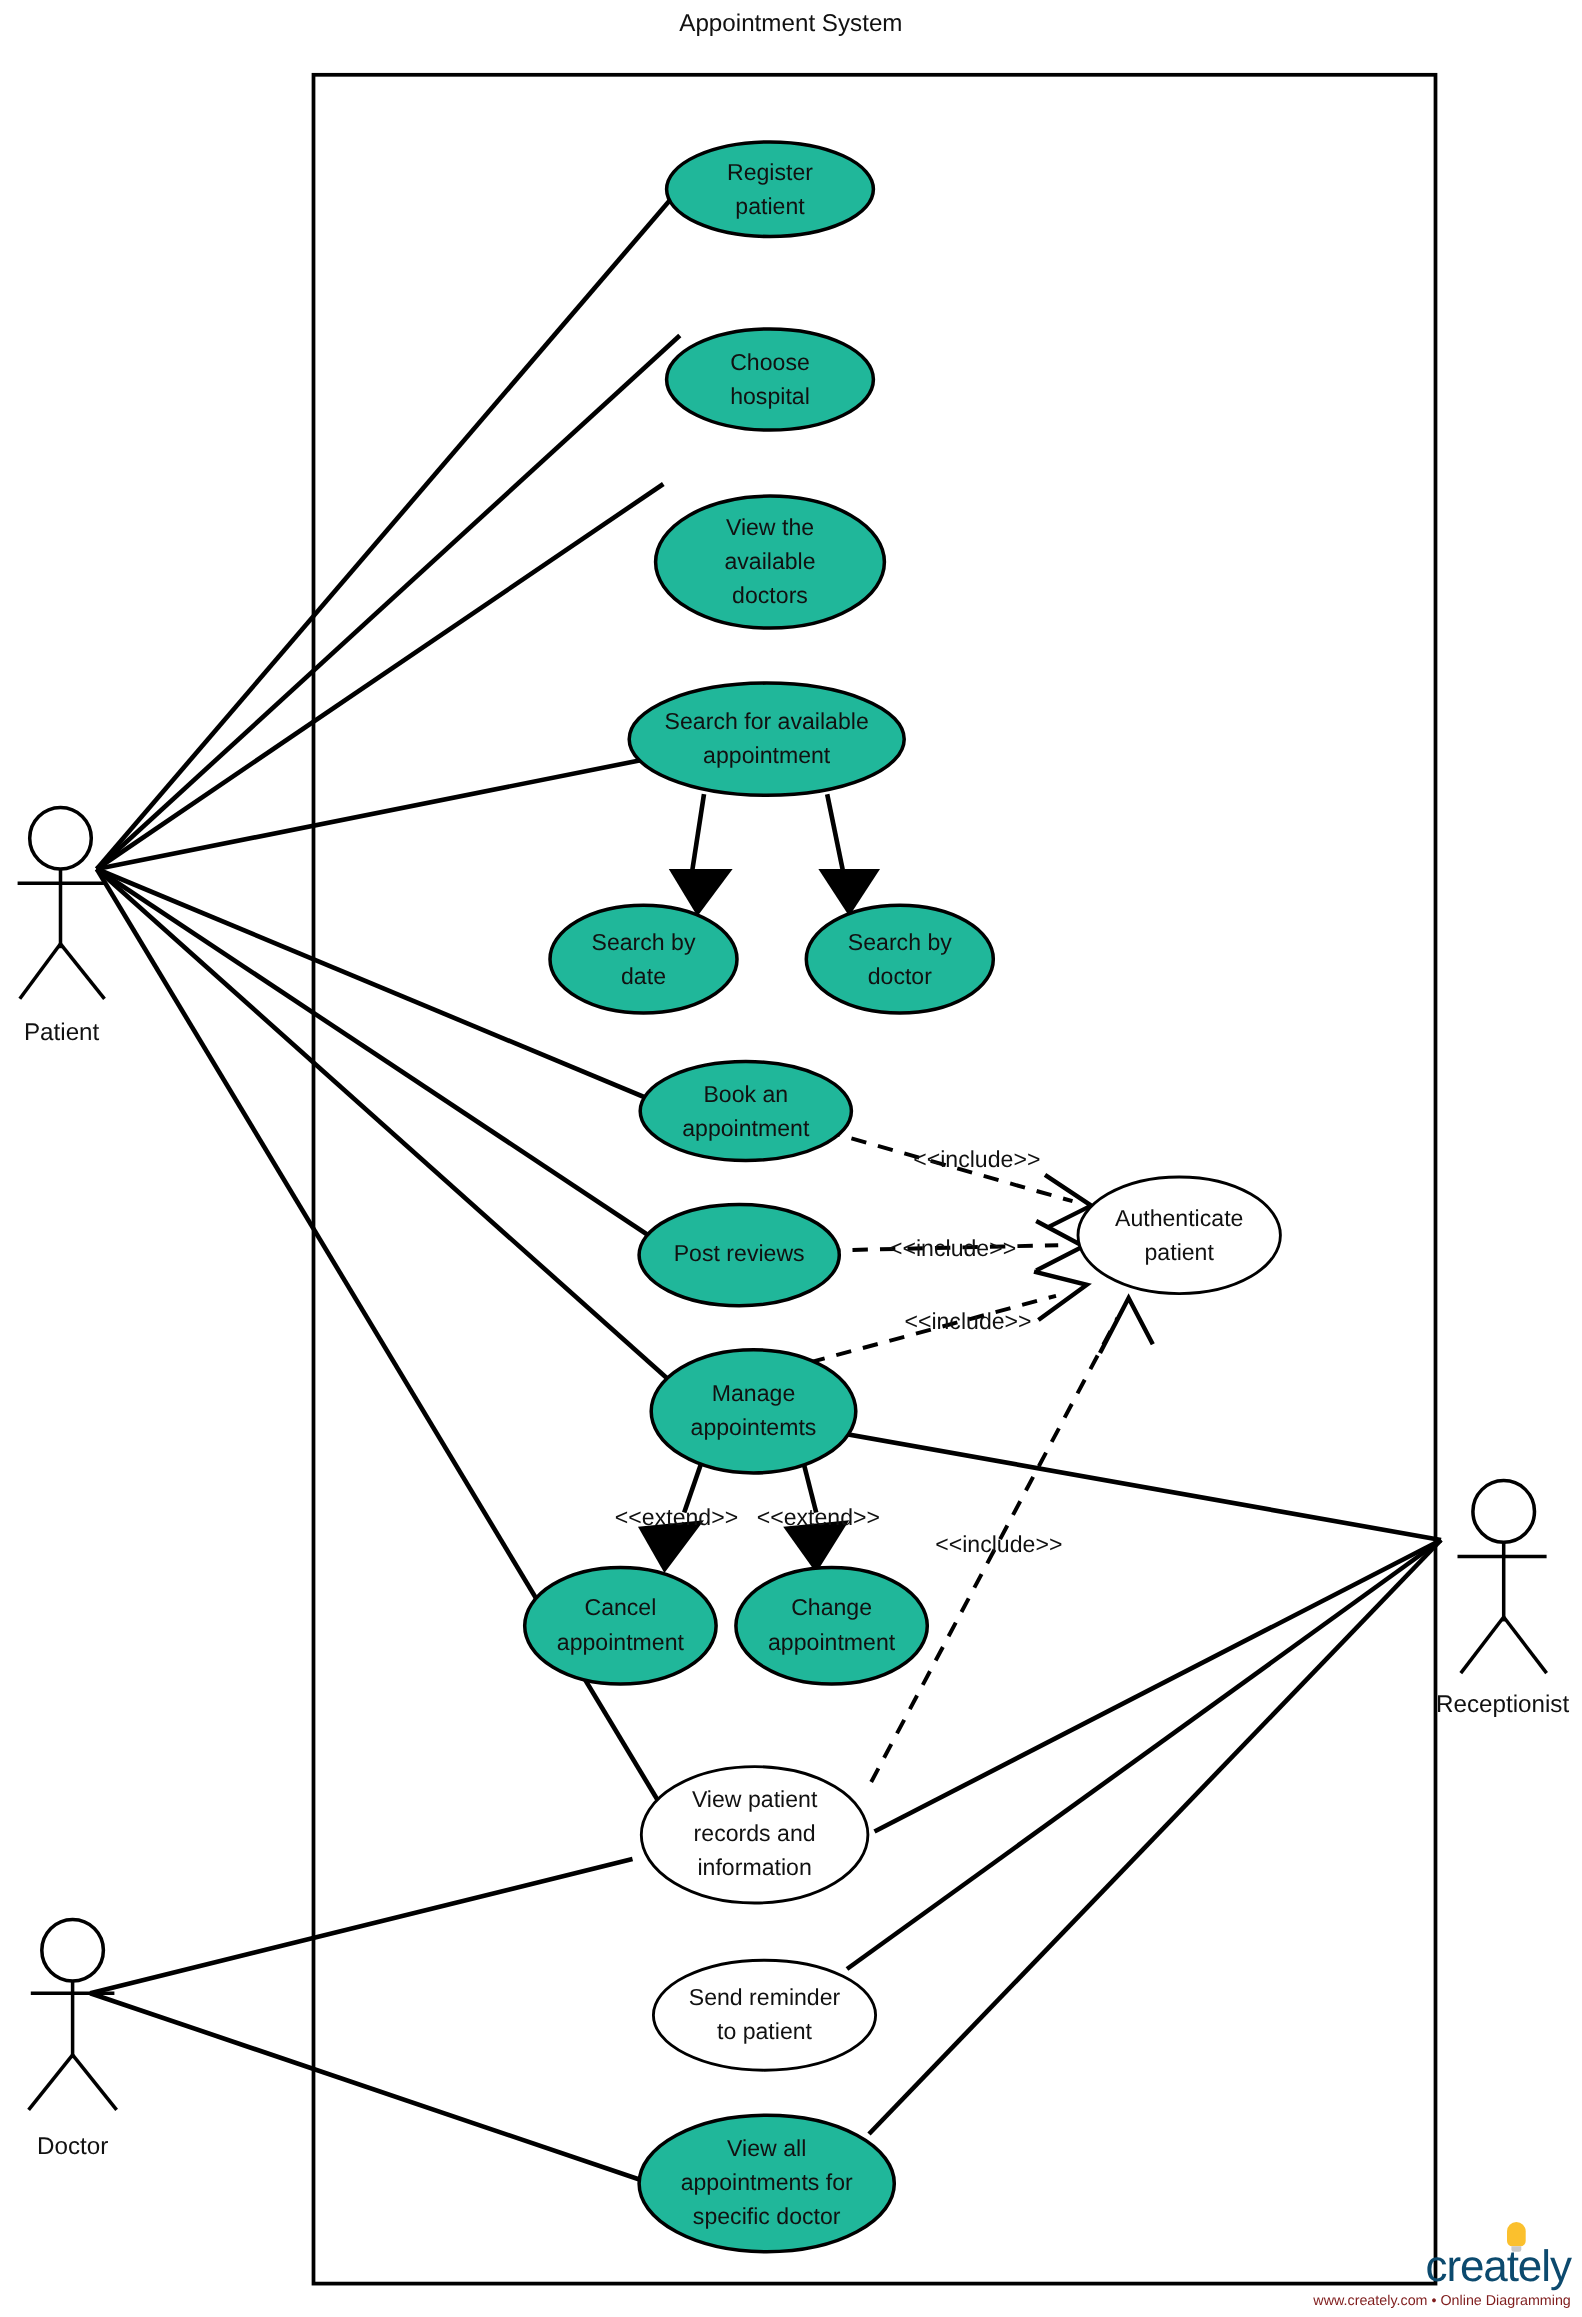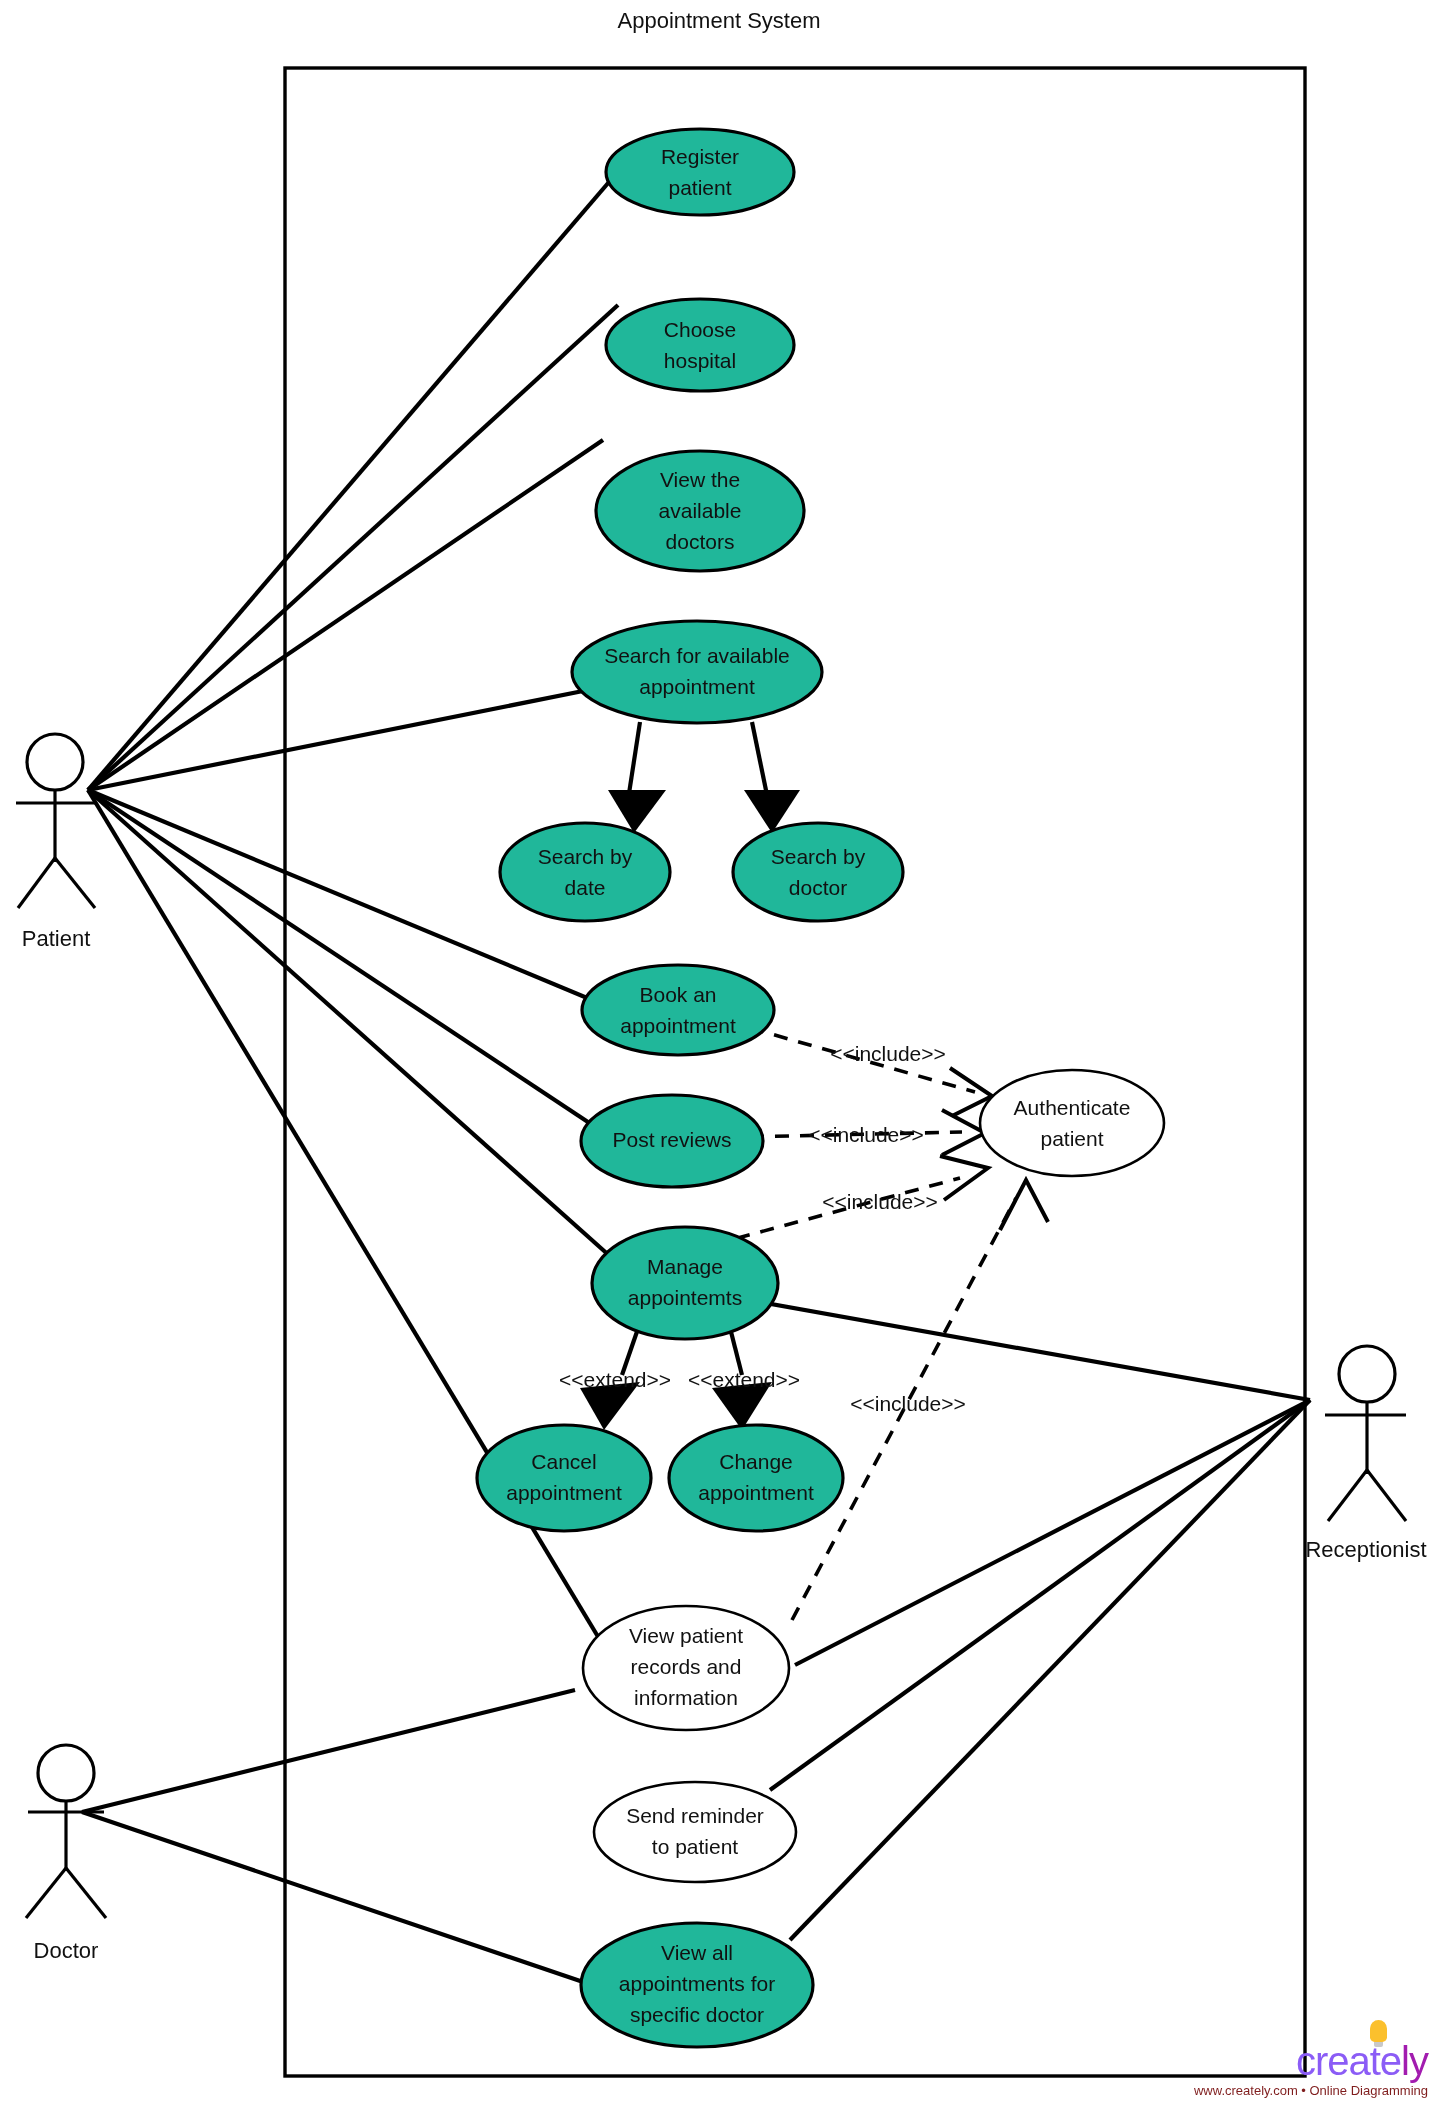"create" .creately-create { color: #8b5cf6 -> #0c4a6e }
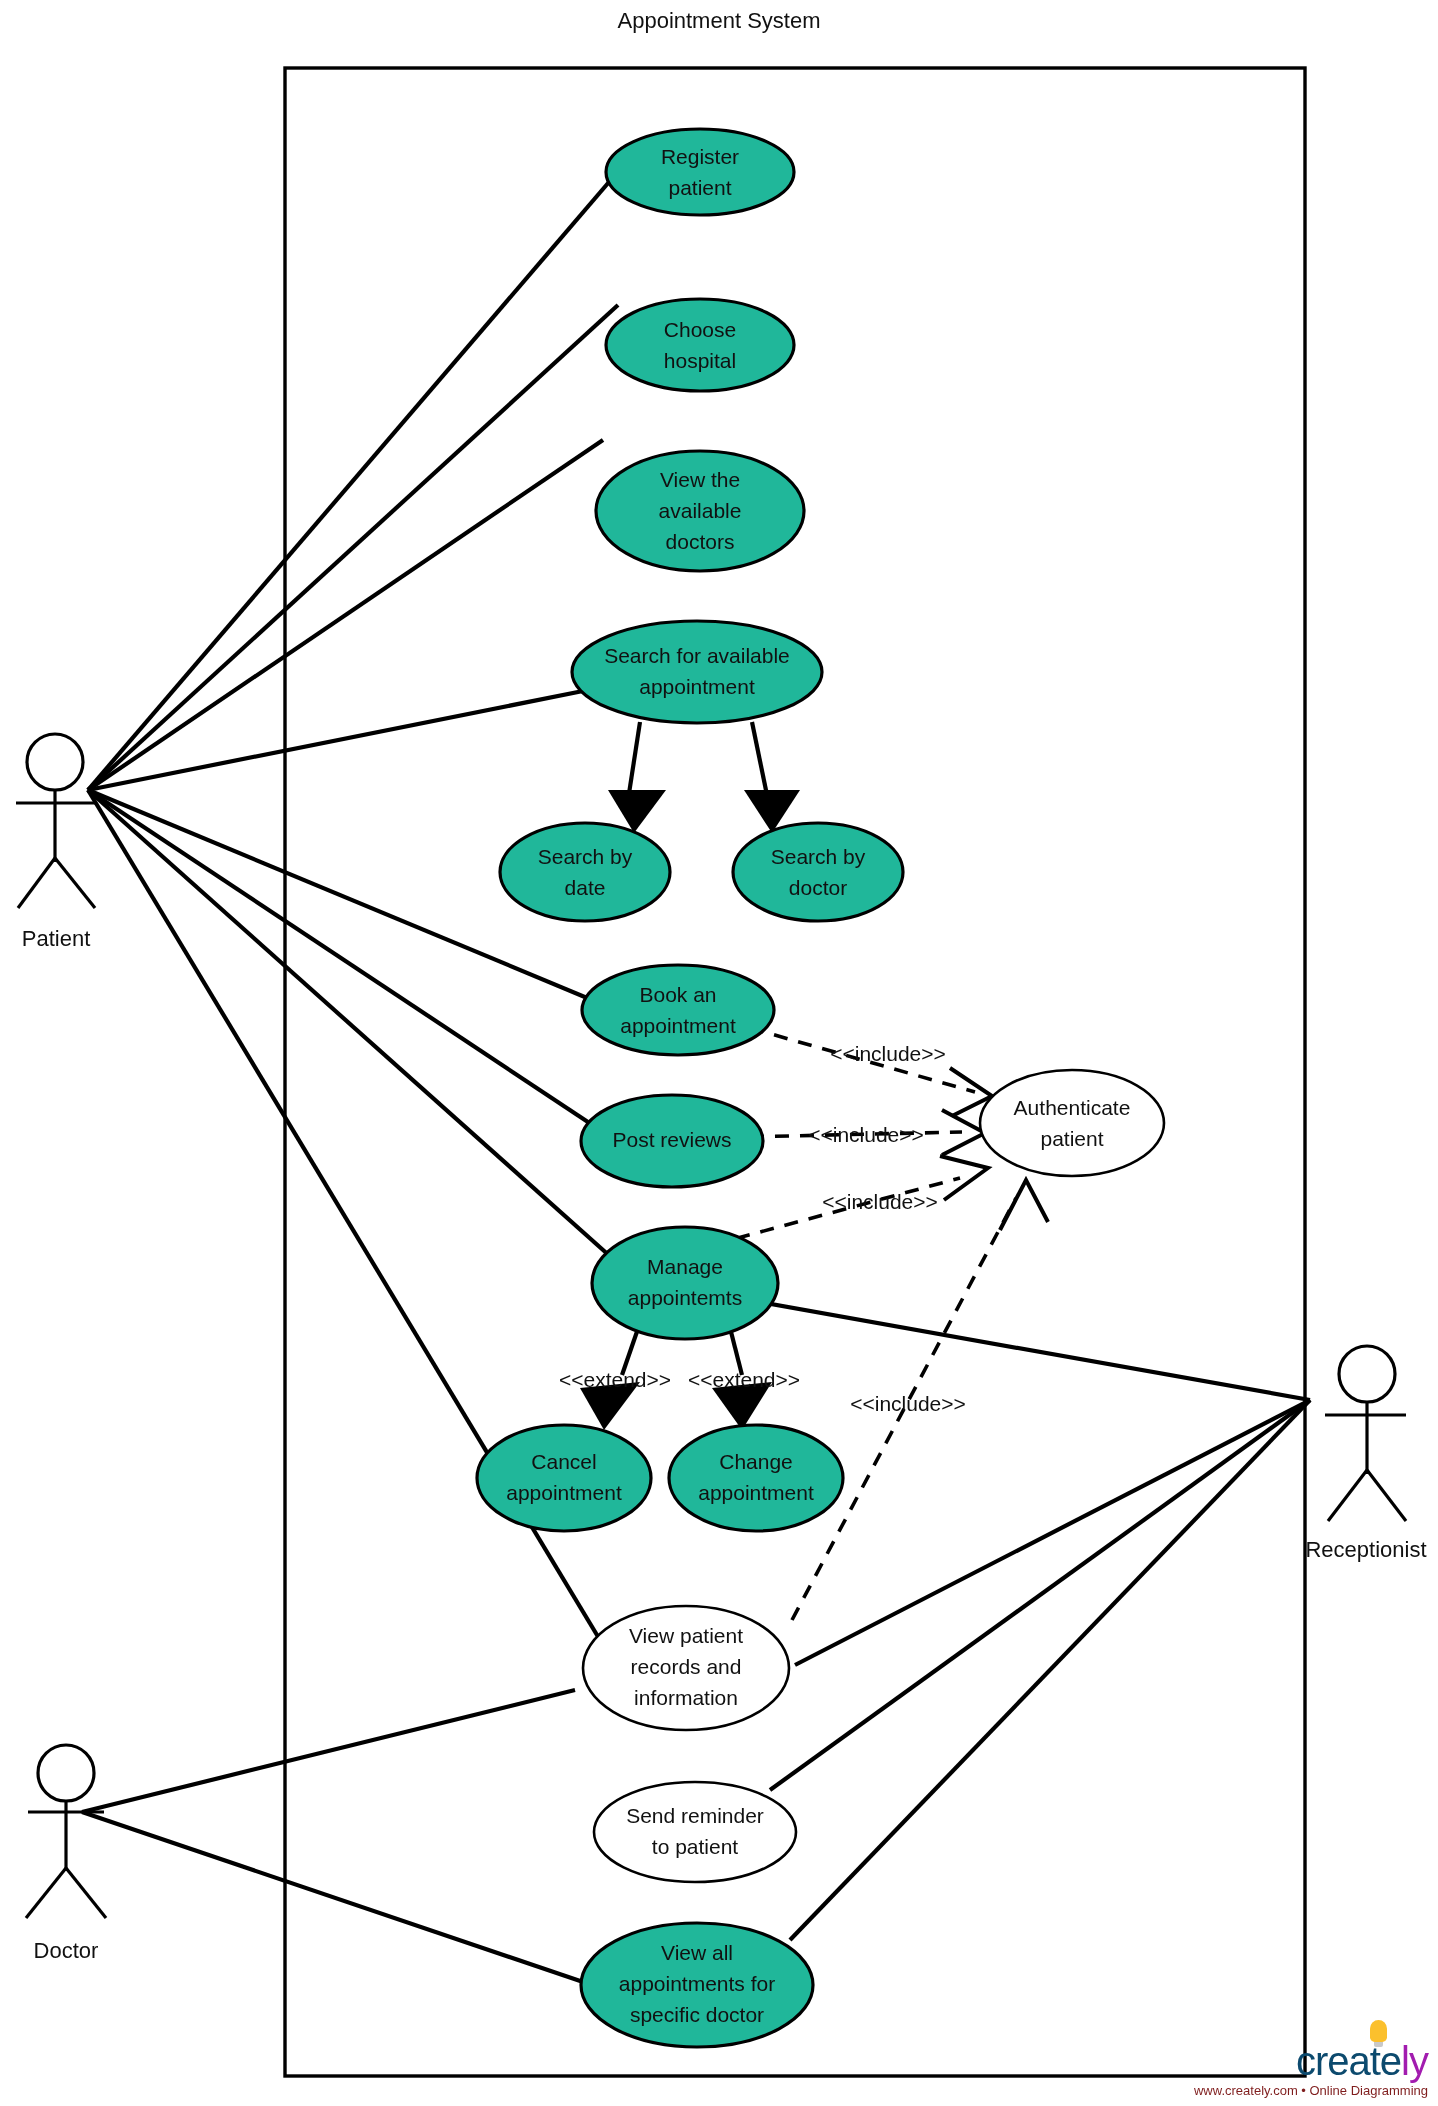"ly" .creately-ly { color: #a21caf -> #0c4a6e }
